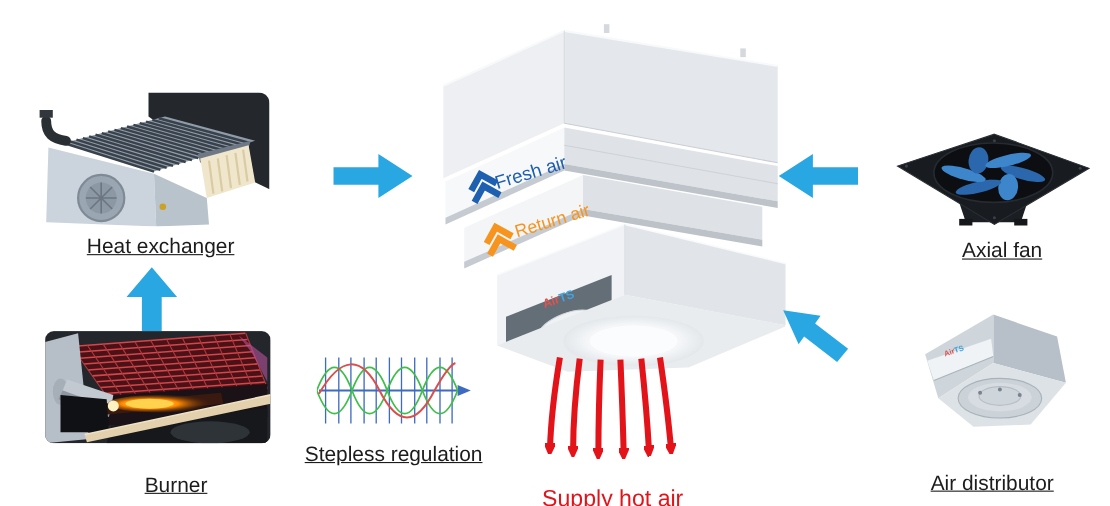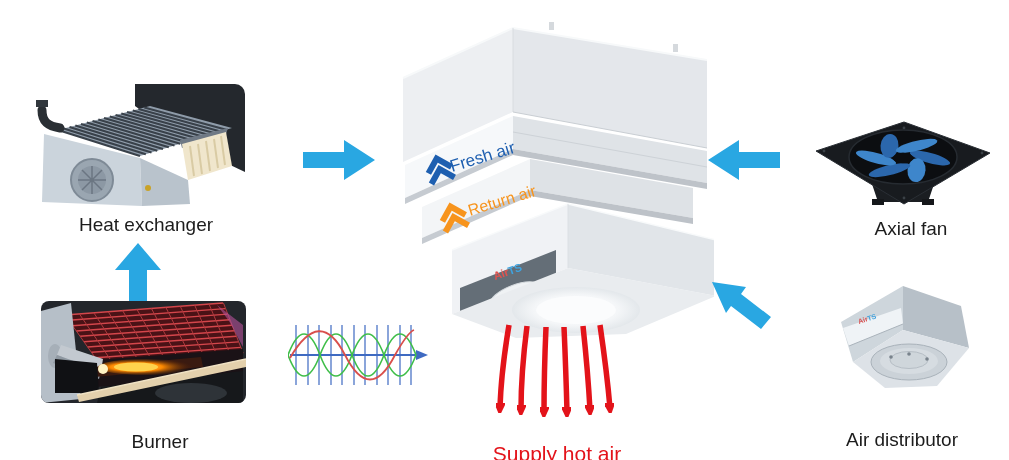"Heat exchanger" .label { text-decoration: none -> underline }
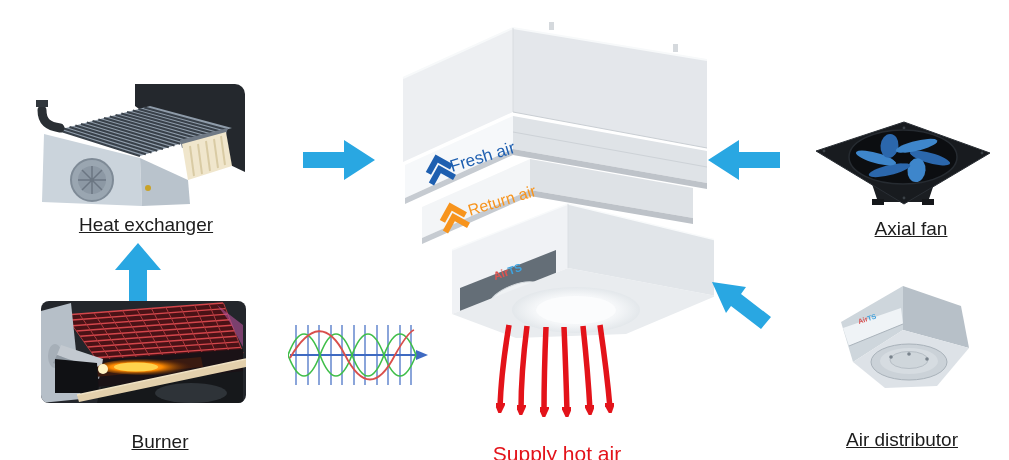"Stepless regulation" div { html: none -> <div>Stepless regulation</div> }
